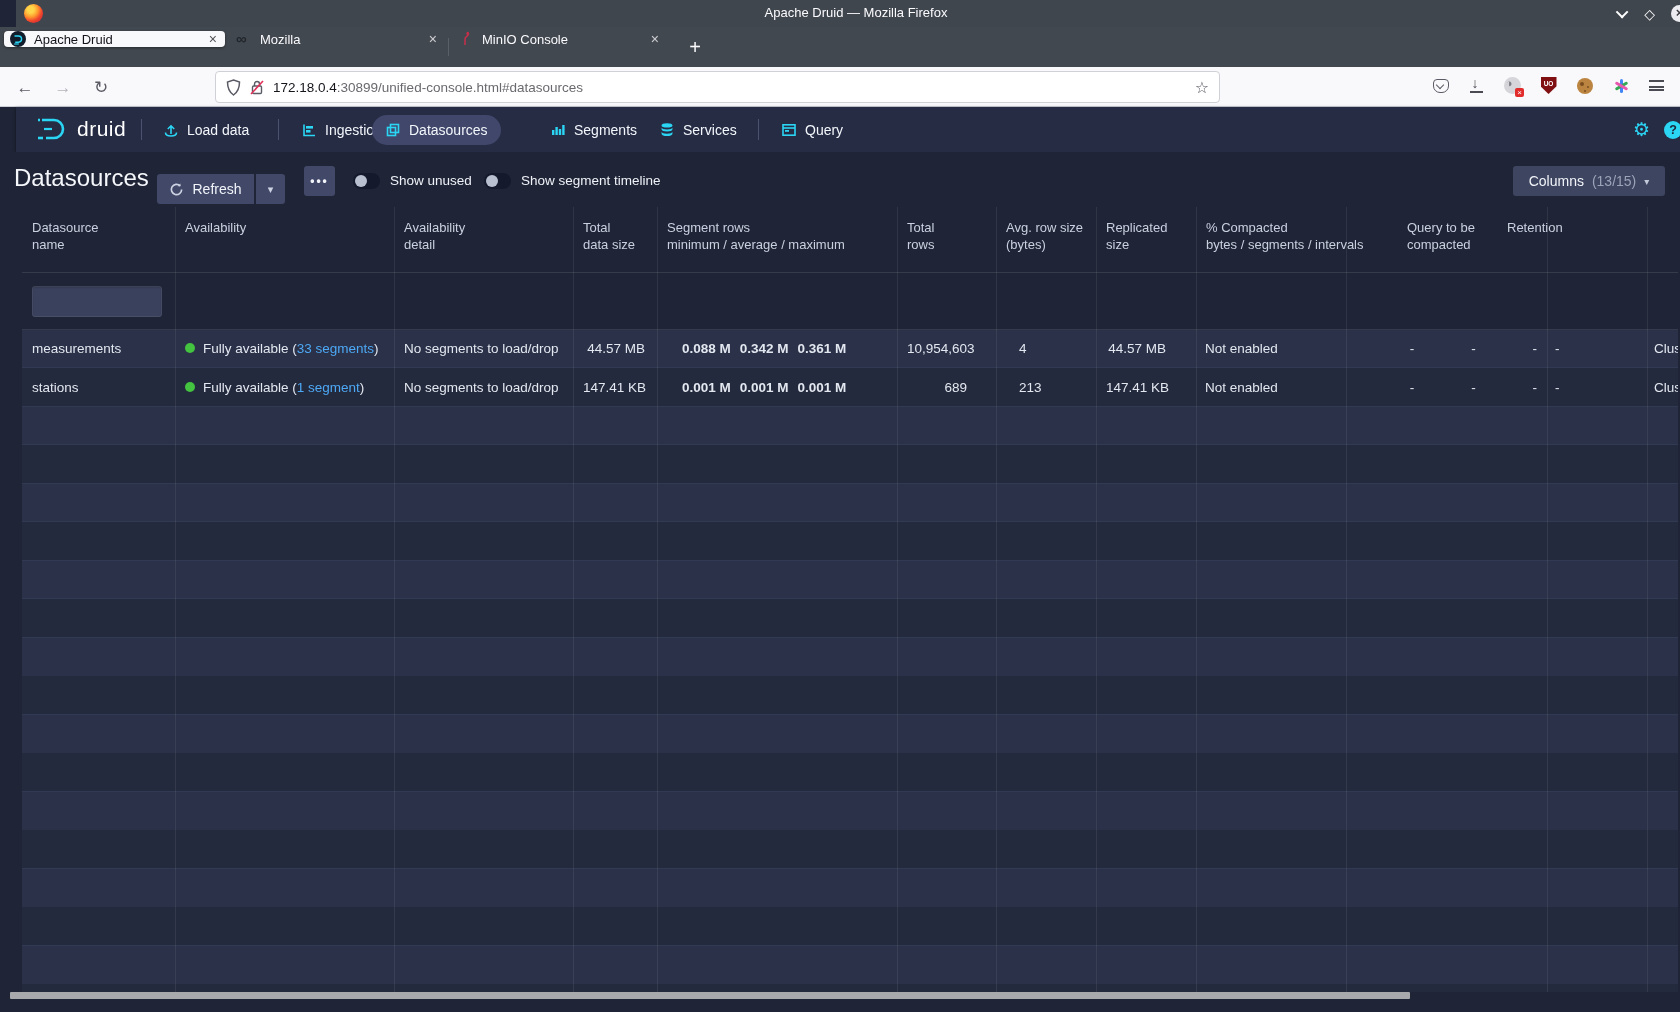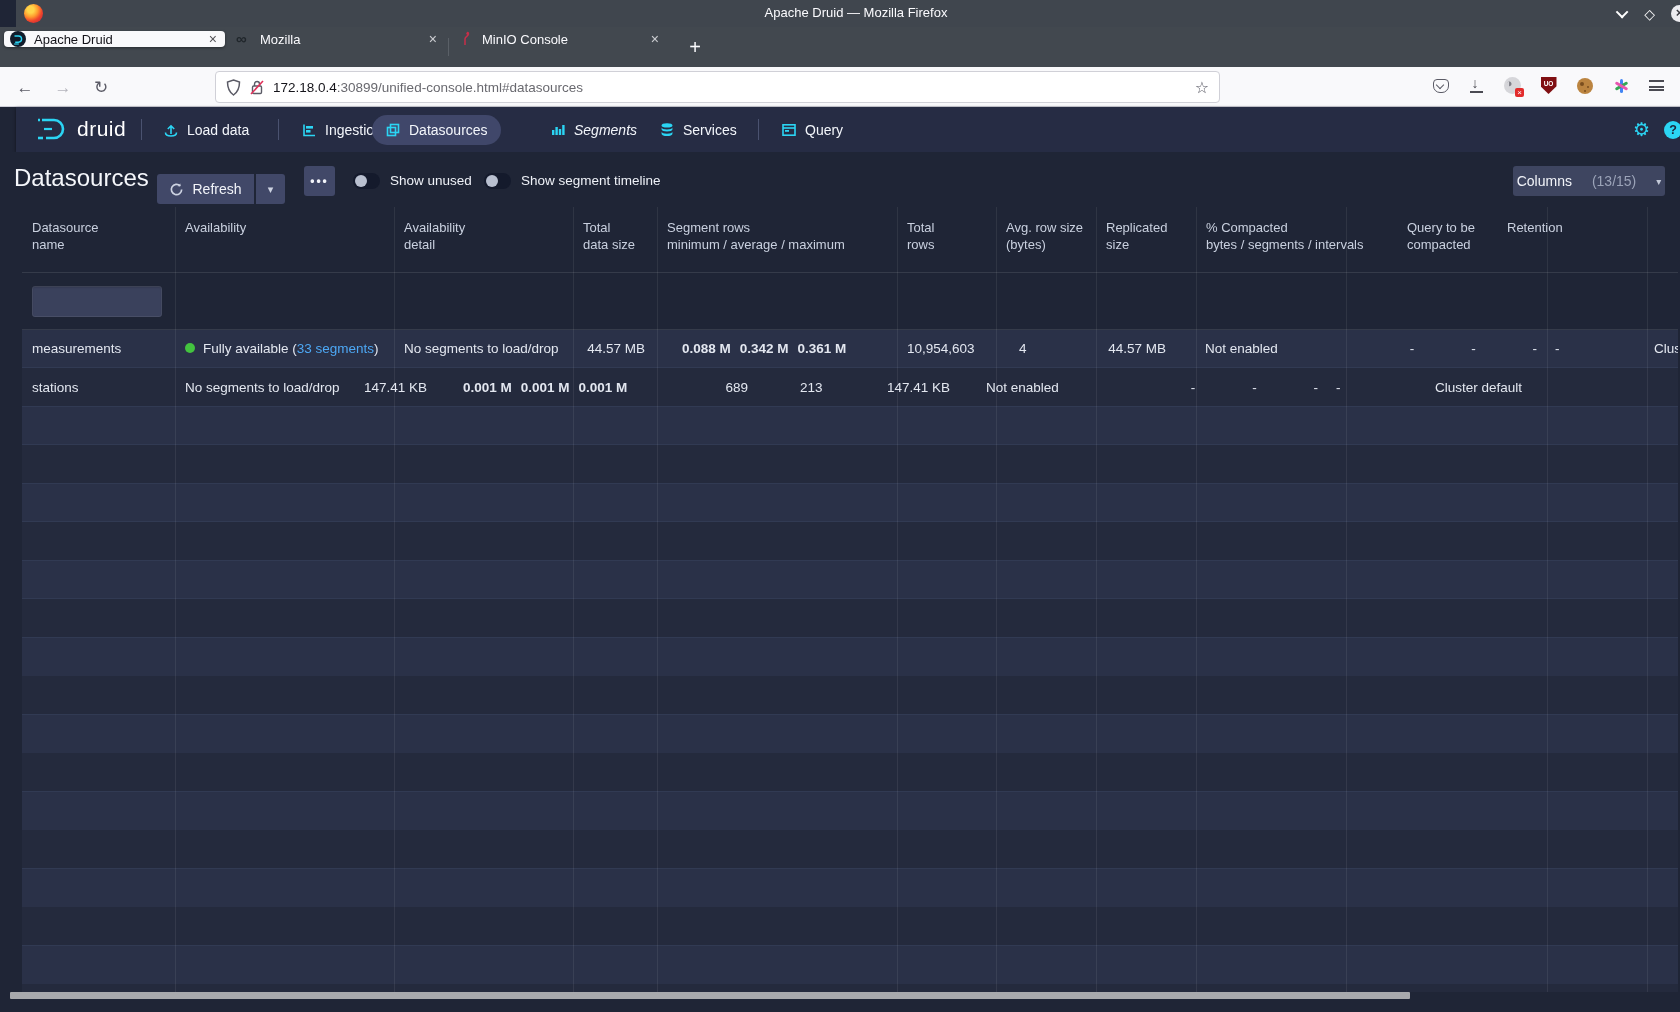"Segments" div.nitem { font-style: italic -> none }
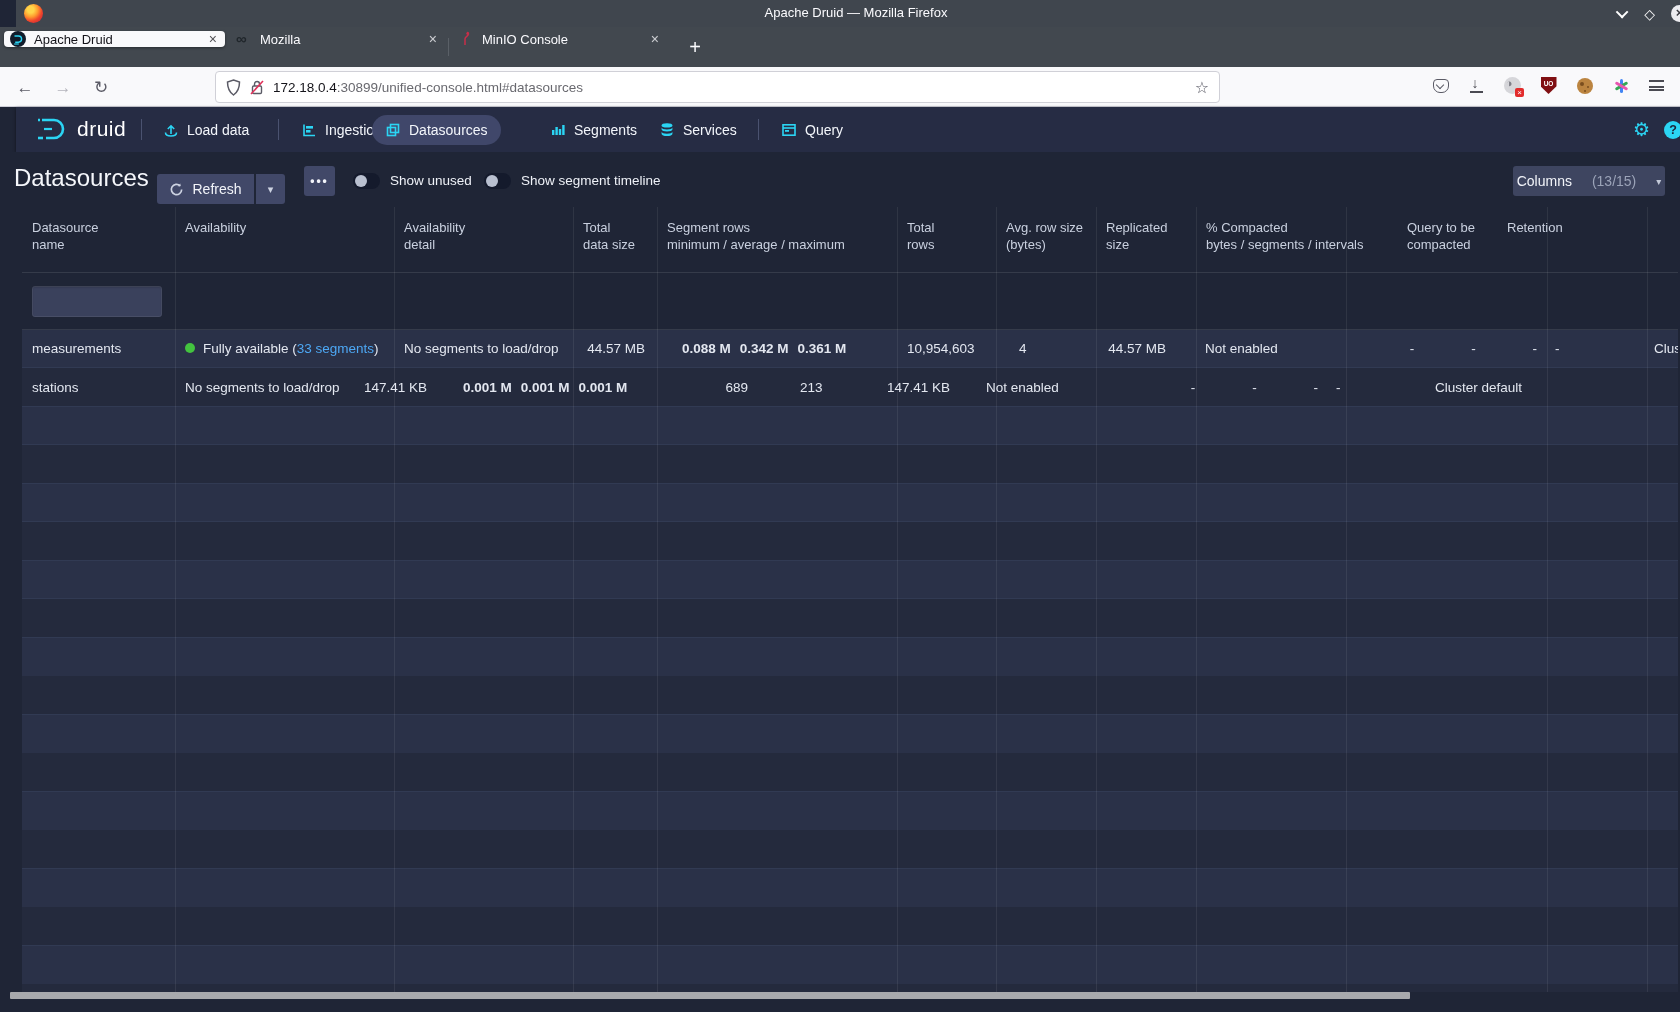"Columns" #columns-btn { gap: 20px -> 8px }
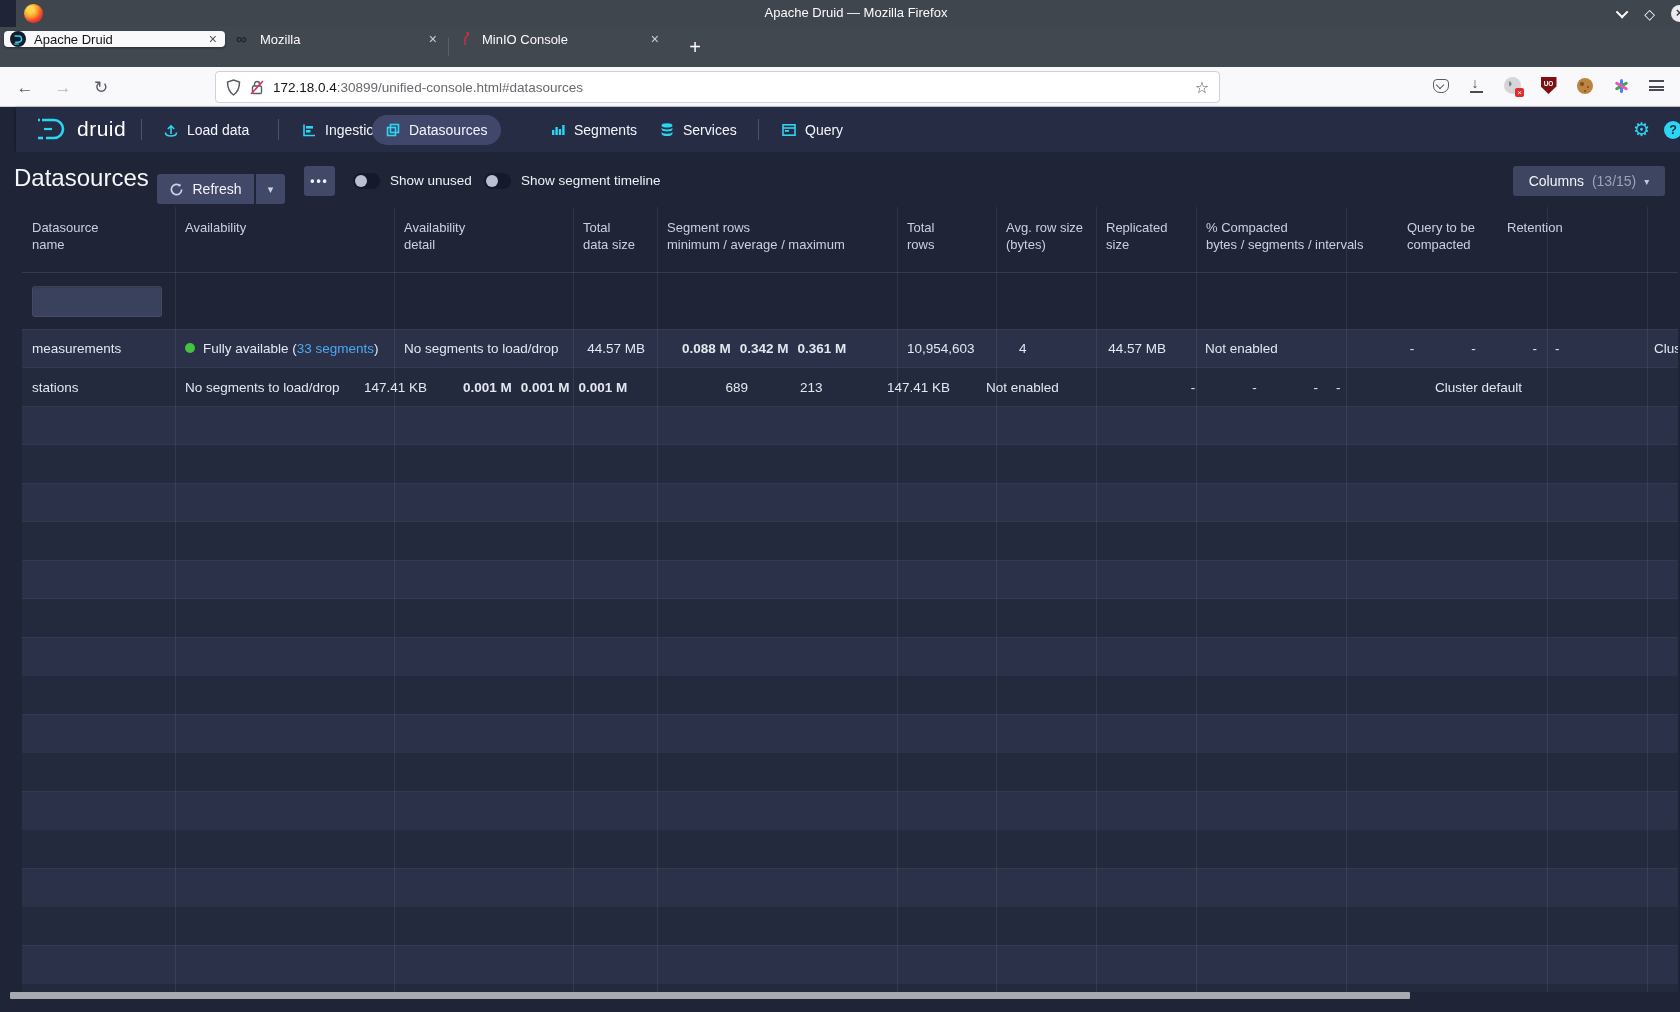"Fully available (1 segment)" div.td { html: none -> <div><span></span><span>Fully available (</span><a>1 segment</a><span>)</span></div> }
